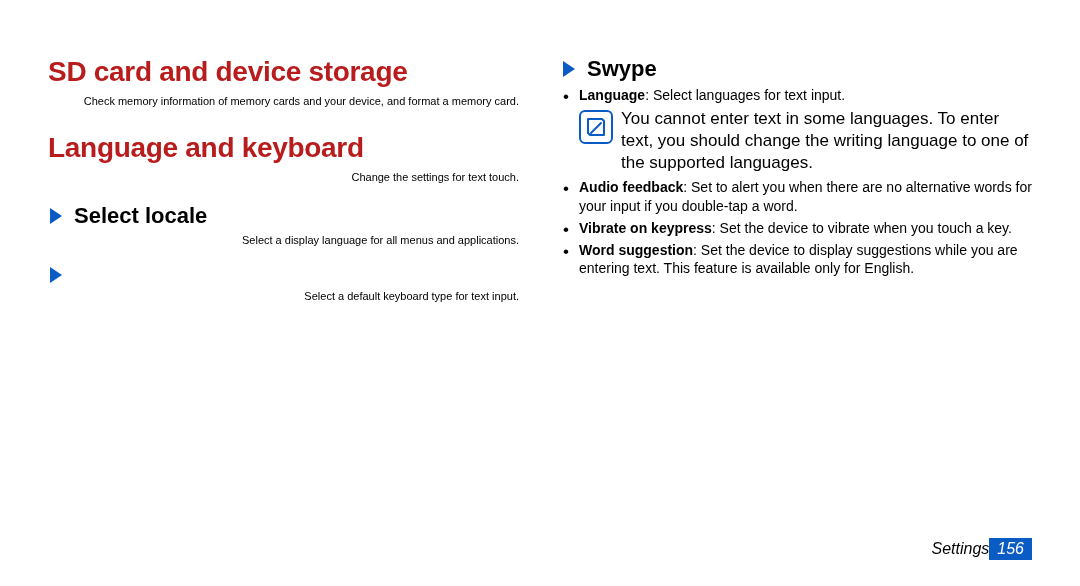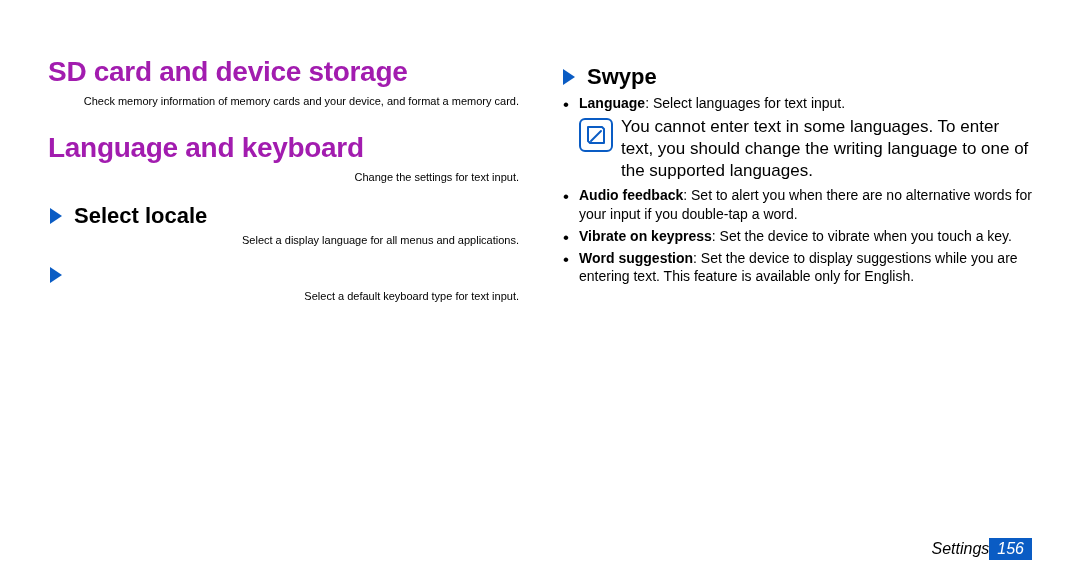"SD card and device storage" .section-heading { color: #a21caf -> #b91c1c }
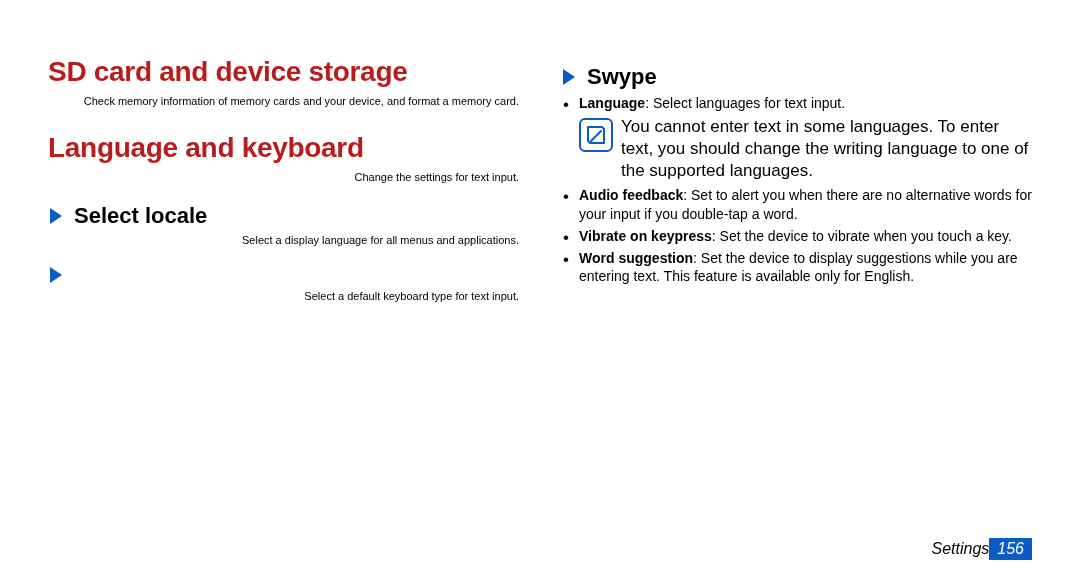"Swype" .sub-heading { margin-top: 8px -> none }
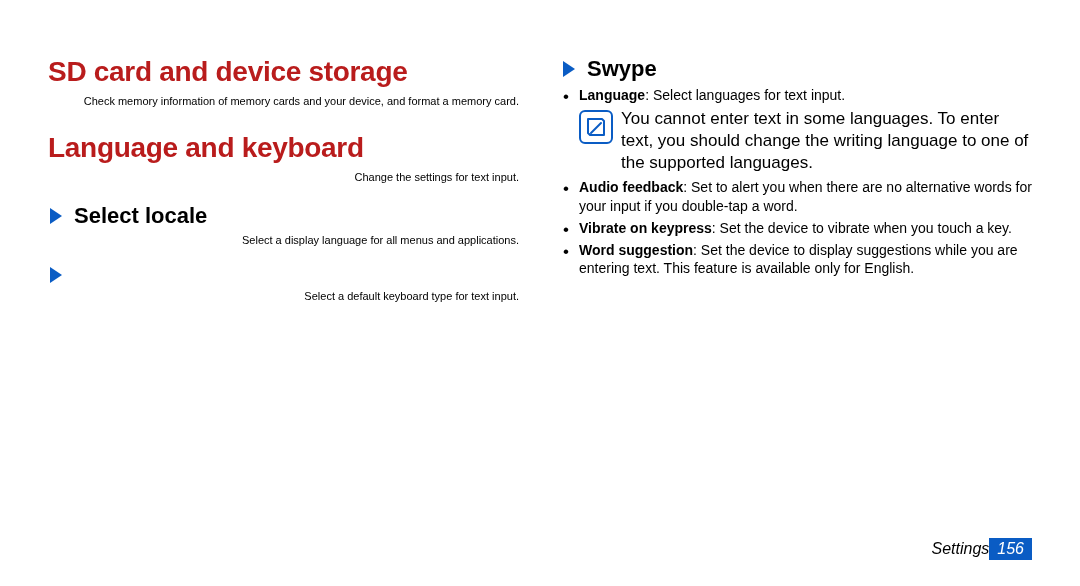"Change the settings for text" p.body-text { text: input -> touch }
